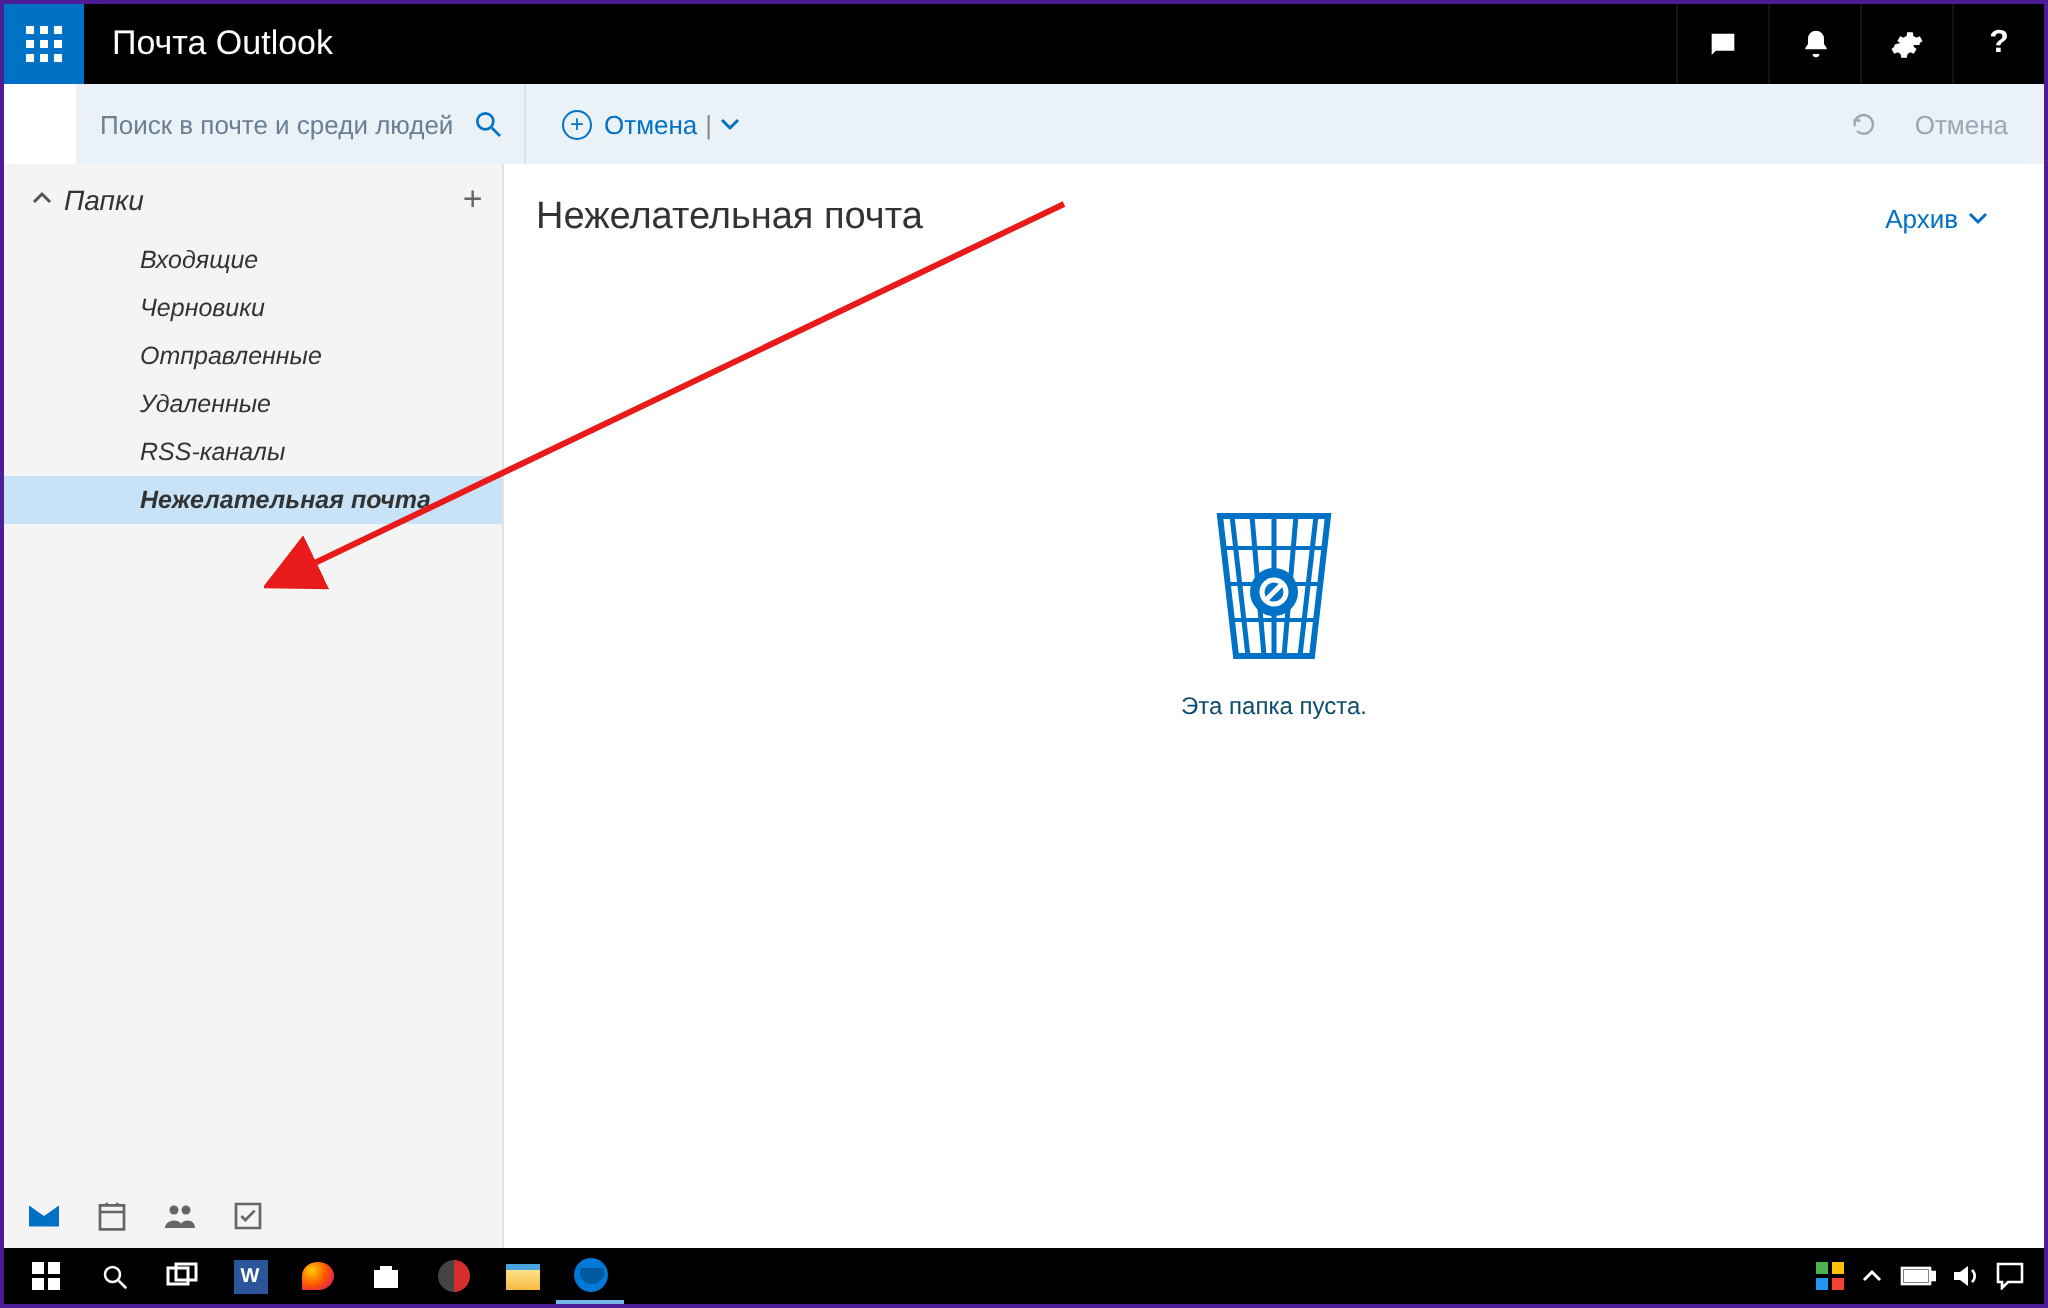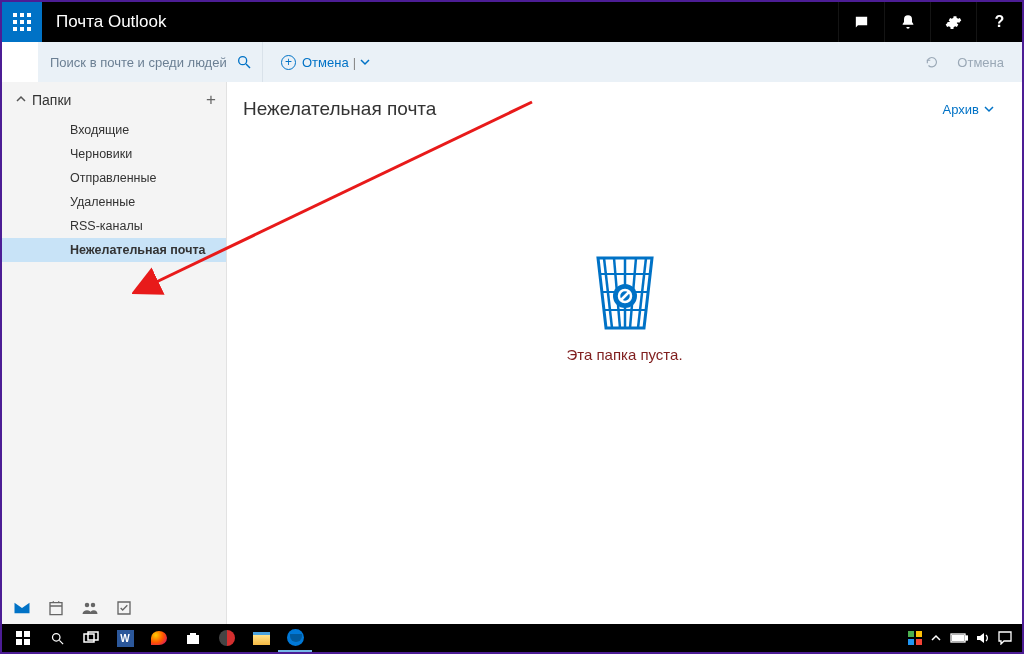"Папки" .sidebar { font-style: none -> italic; width: 225px -> 250px }
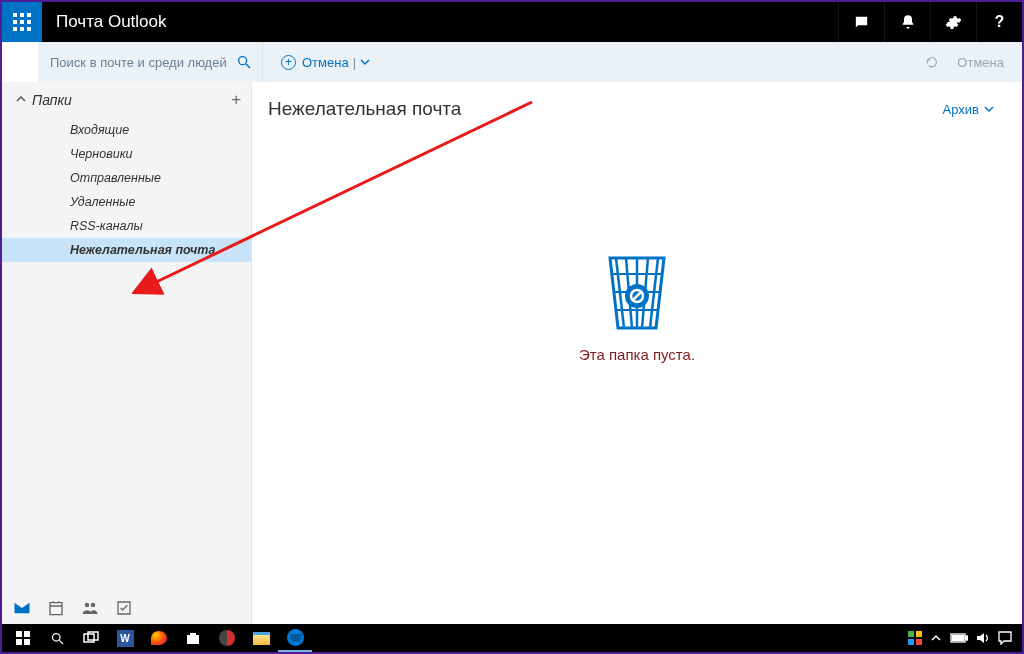"Эта папка пуста." .empty-text { color: #7f1d1d -> #0c4a6e; font-size: 15px -> 12px }
